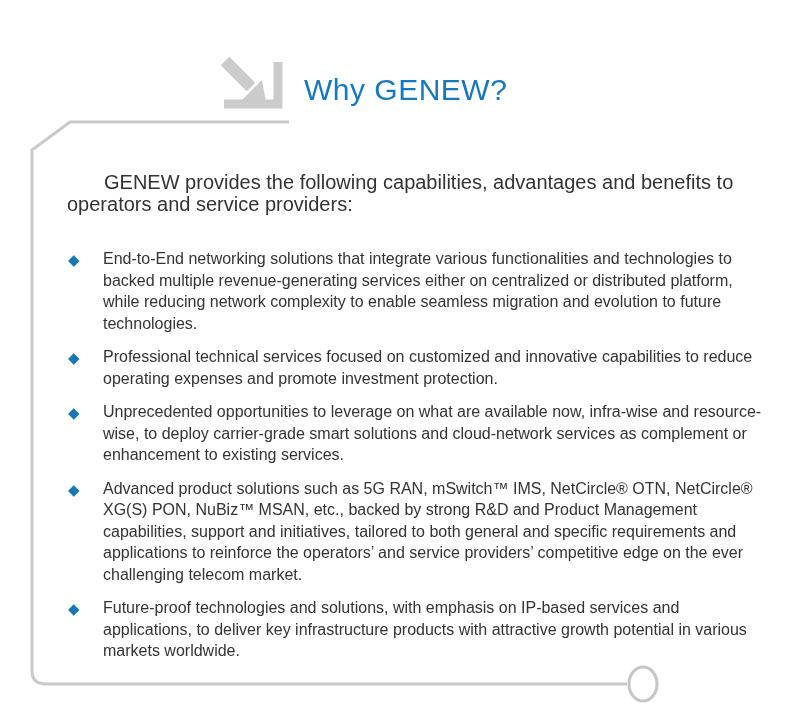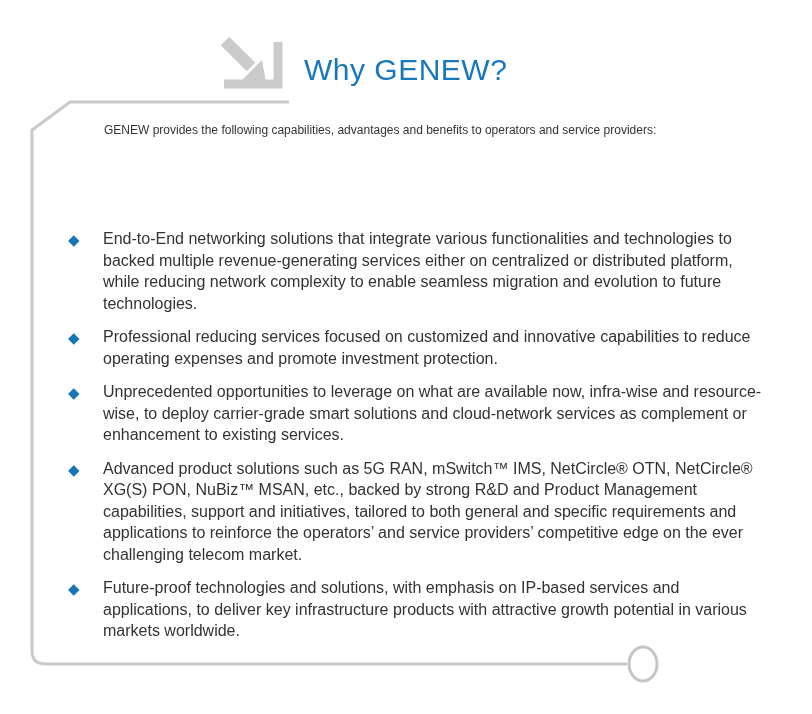"Why GENEW?" .slide { margin-top: none -> 20px }
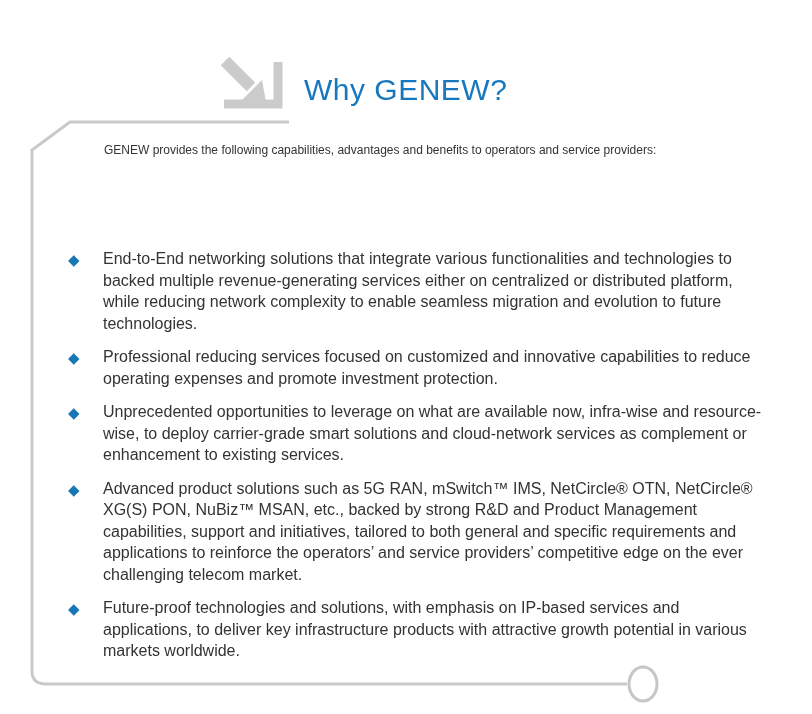"GENEW provides the following" .intro { font-size: 12px -> 20px; top: 120px -> 152px }
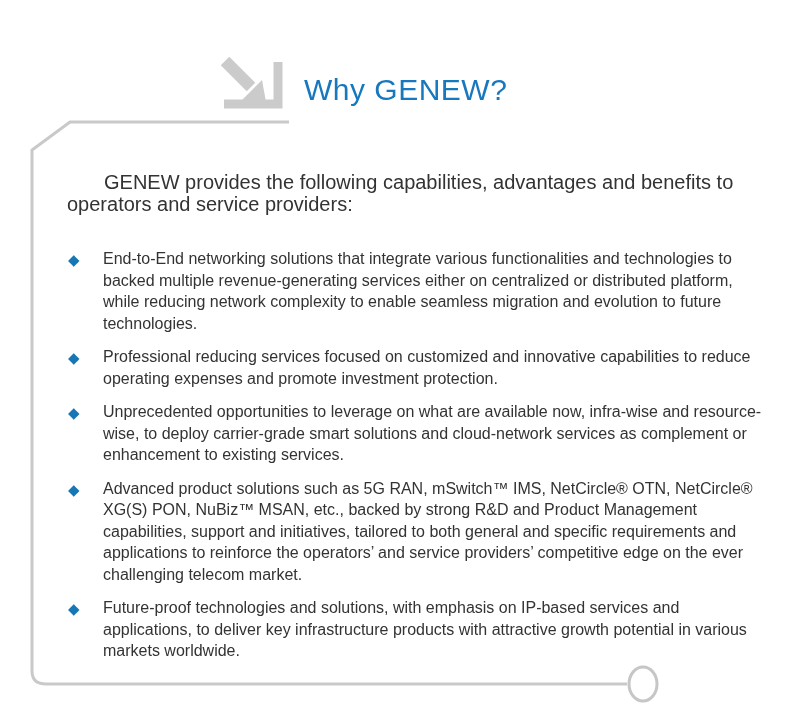"Professional reducing services focused" span { text: reducing -> technical }
